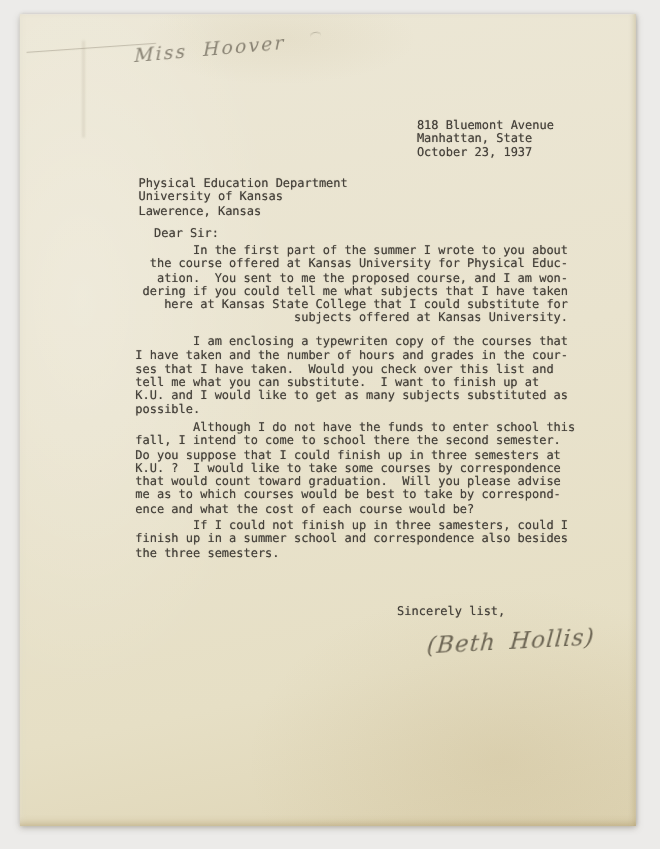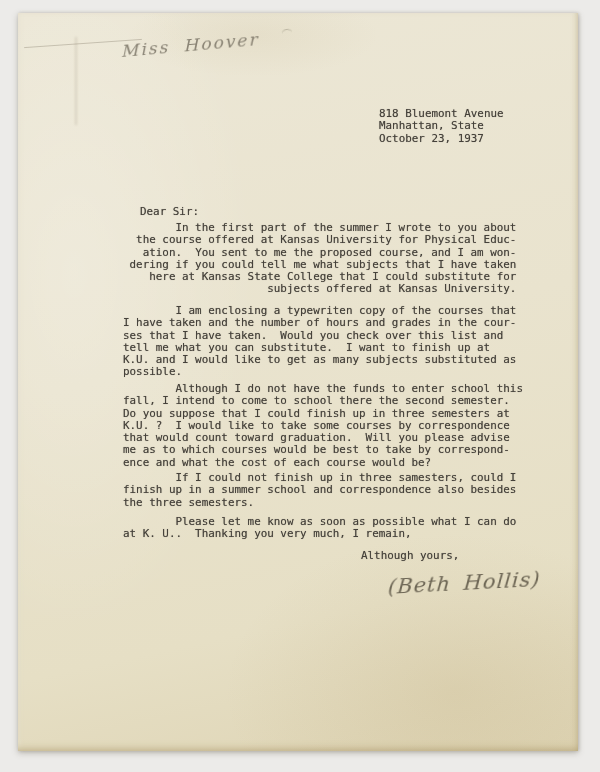"Physical Education Department" div.type { html: none -> <div><div>Physical Education Department</div><div>University of Kansas</div><div>Lawerence, Kansas</div></div> }
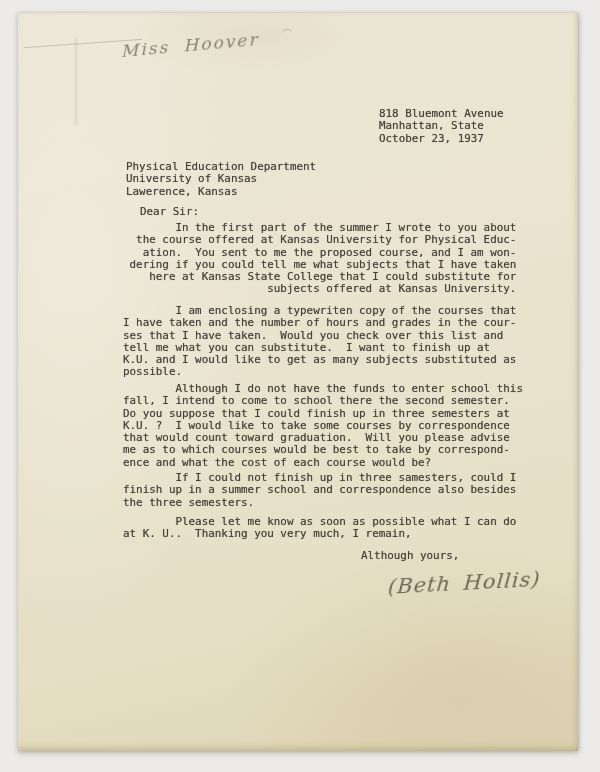"Please let me know as" pre.type { html: <pre> Please let me know as soon as possible what I can do at K. U.. Thanking you very much, I remain,</pre> -> none }
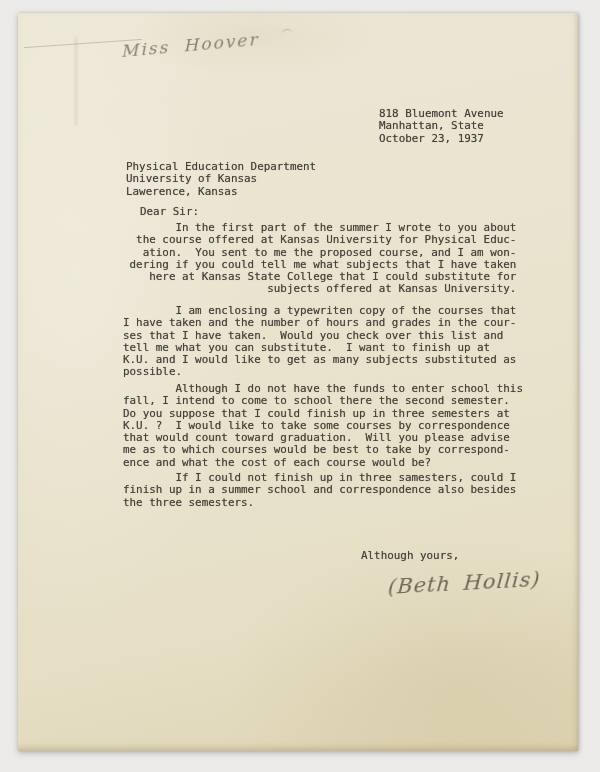"Although yours," div.type { text: Although yours -> Sincerely list }
